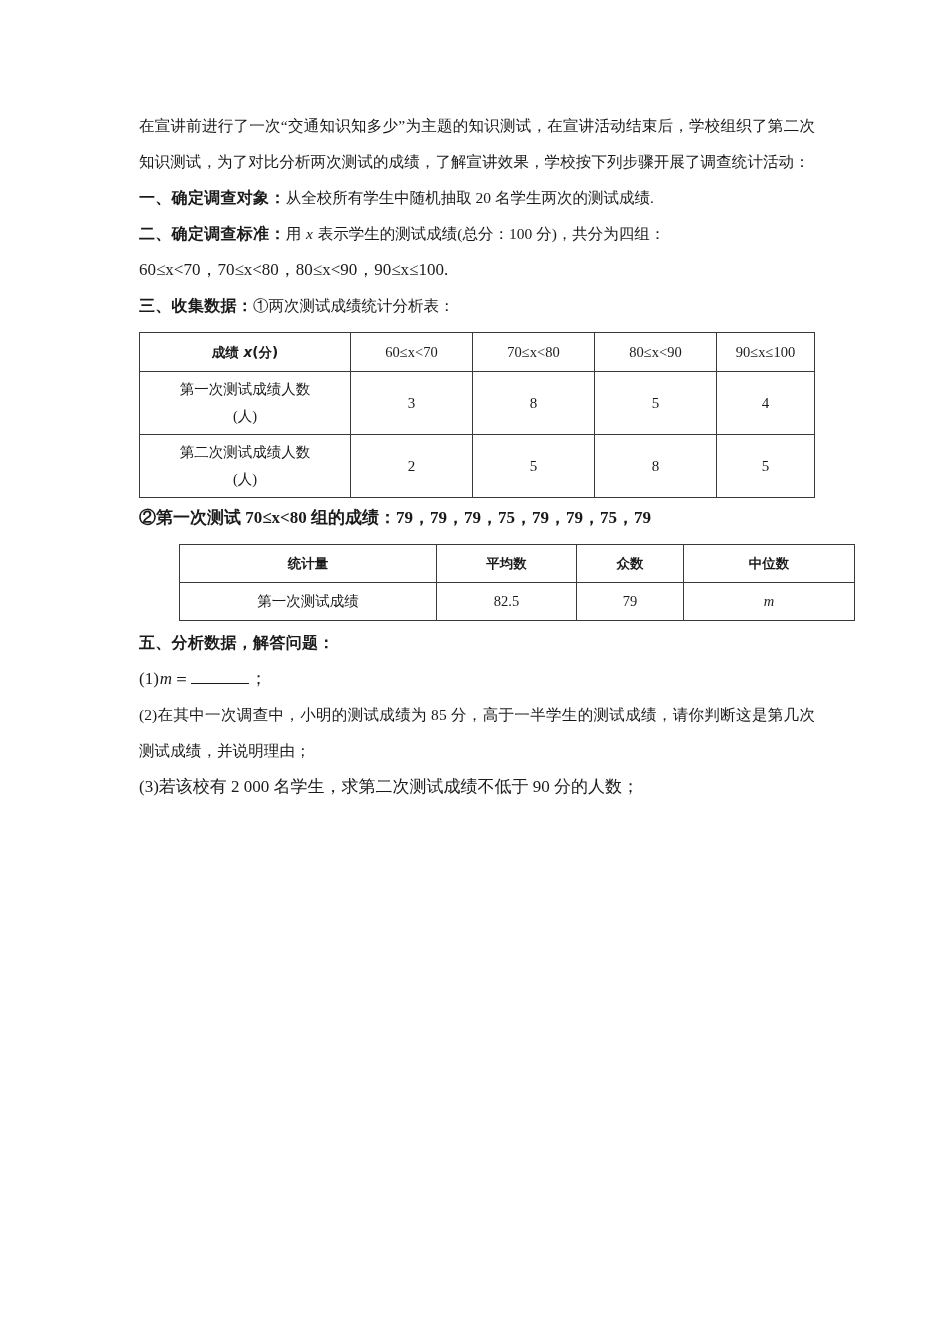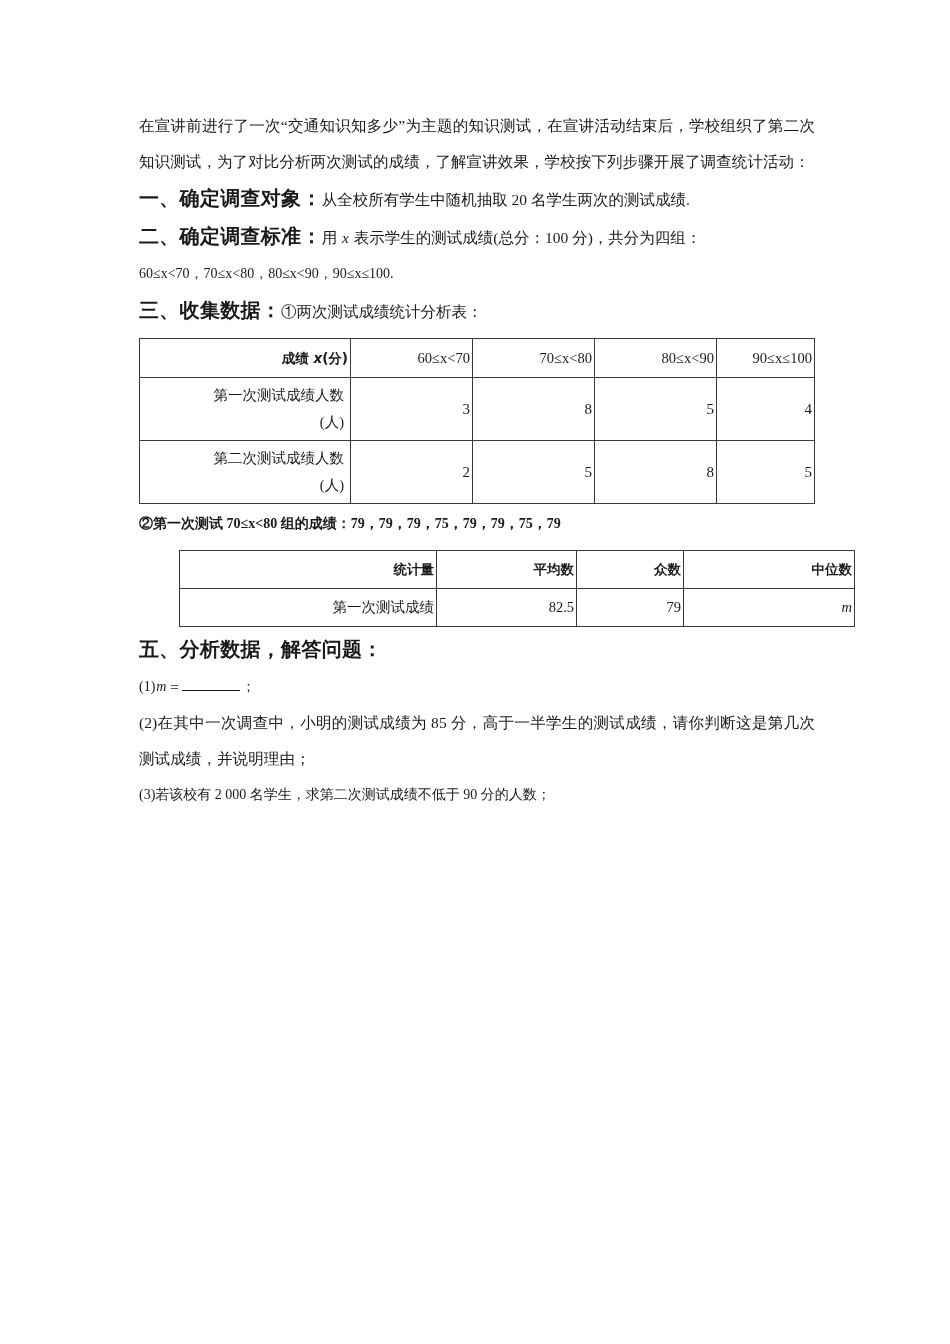"一、确定调查对象：" .sec b, .bold { font-size: 20px -> 16px }
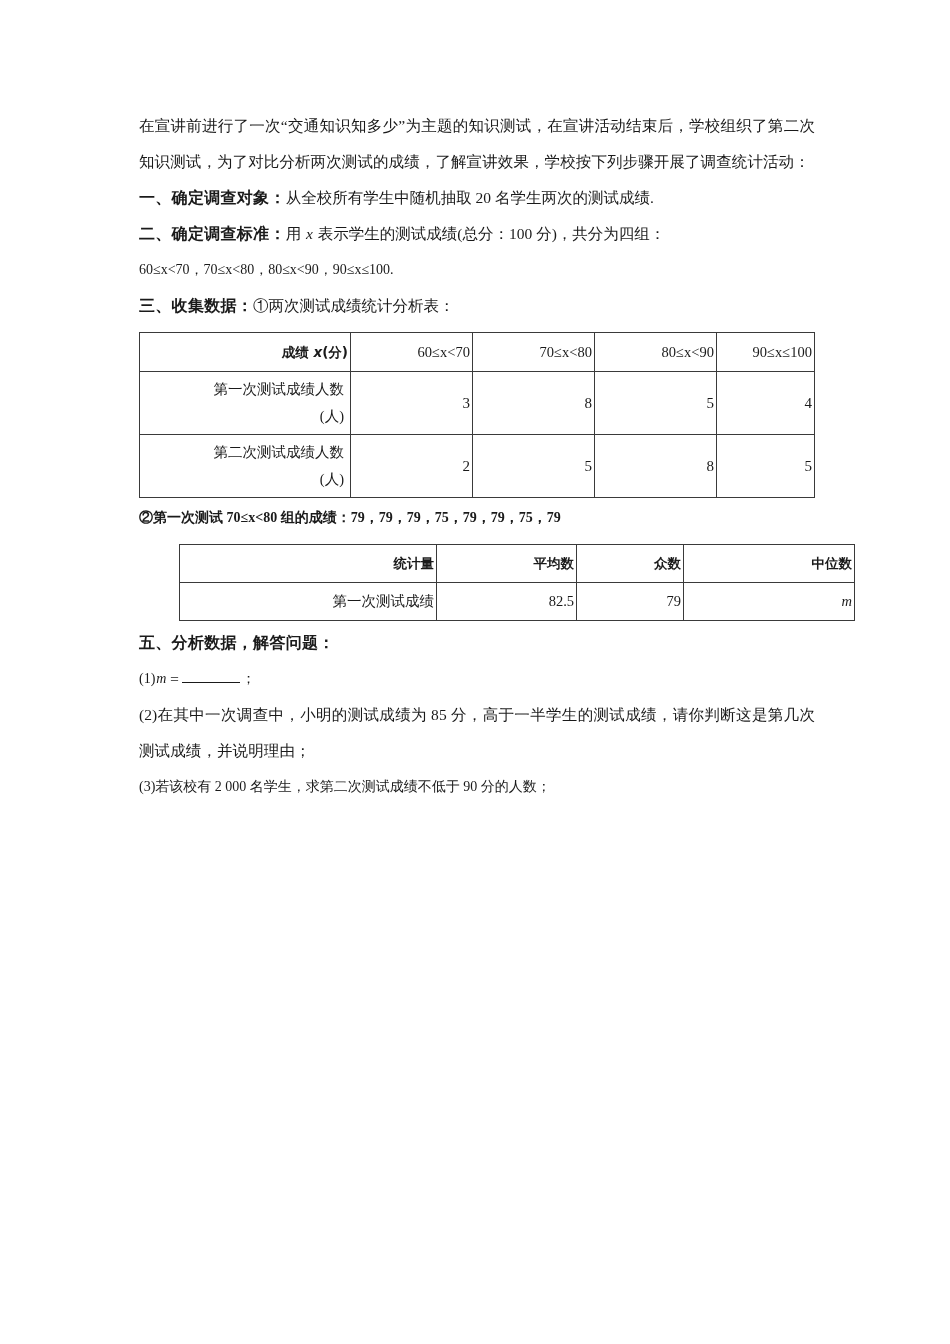"60≤x<70，70≤x<80，80≤x<90，90≤x≤100." .line { font-size: 14px -> 17px }
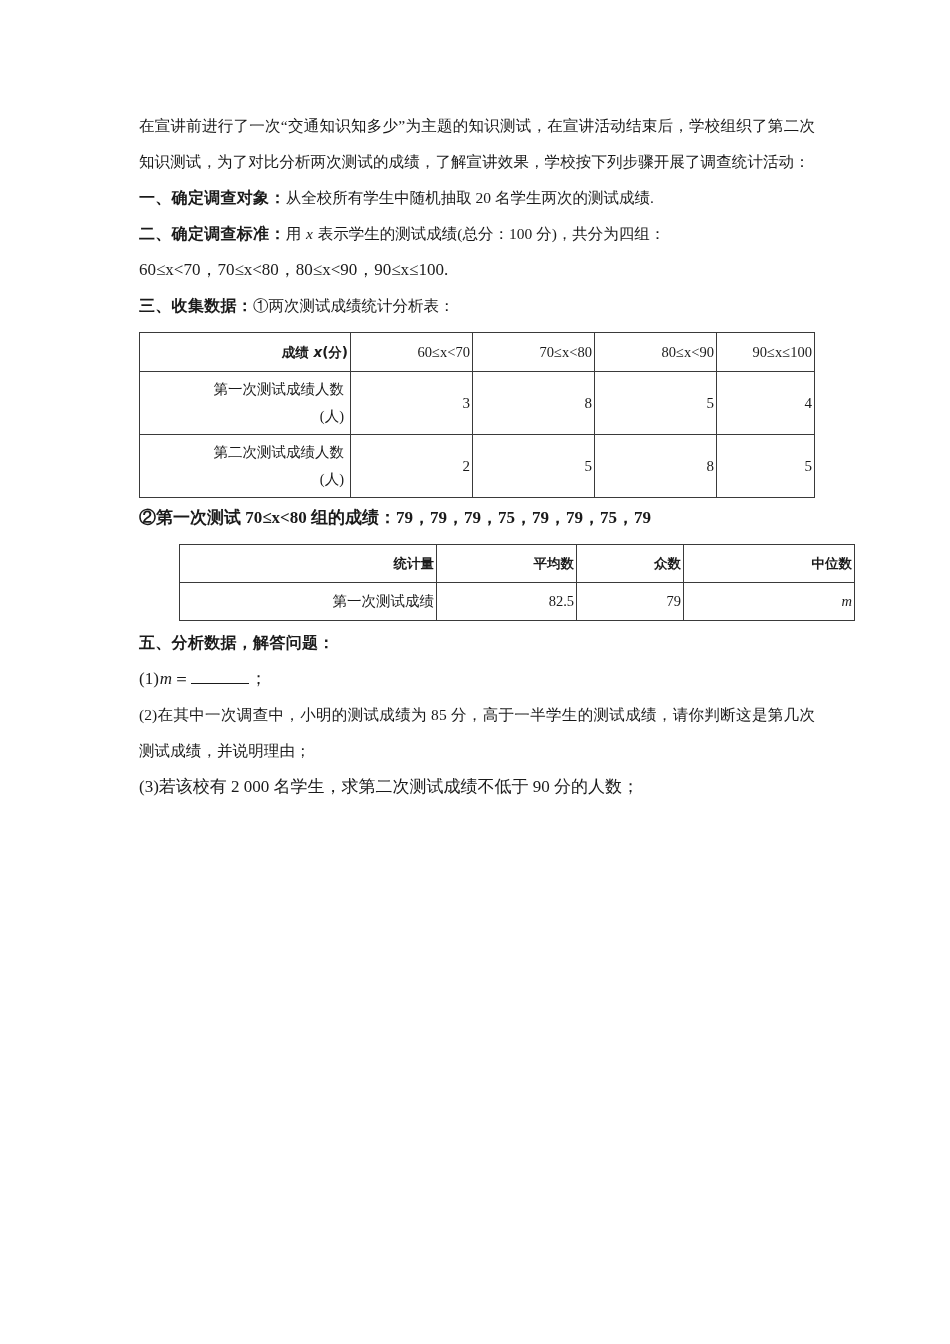"成绩 x(分)" table.grid td { text-align: right -> center }
